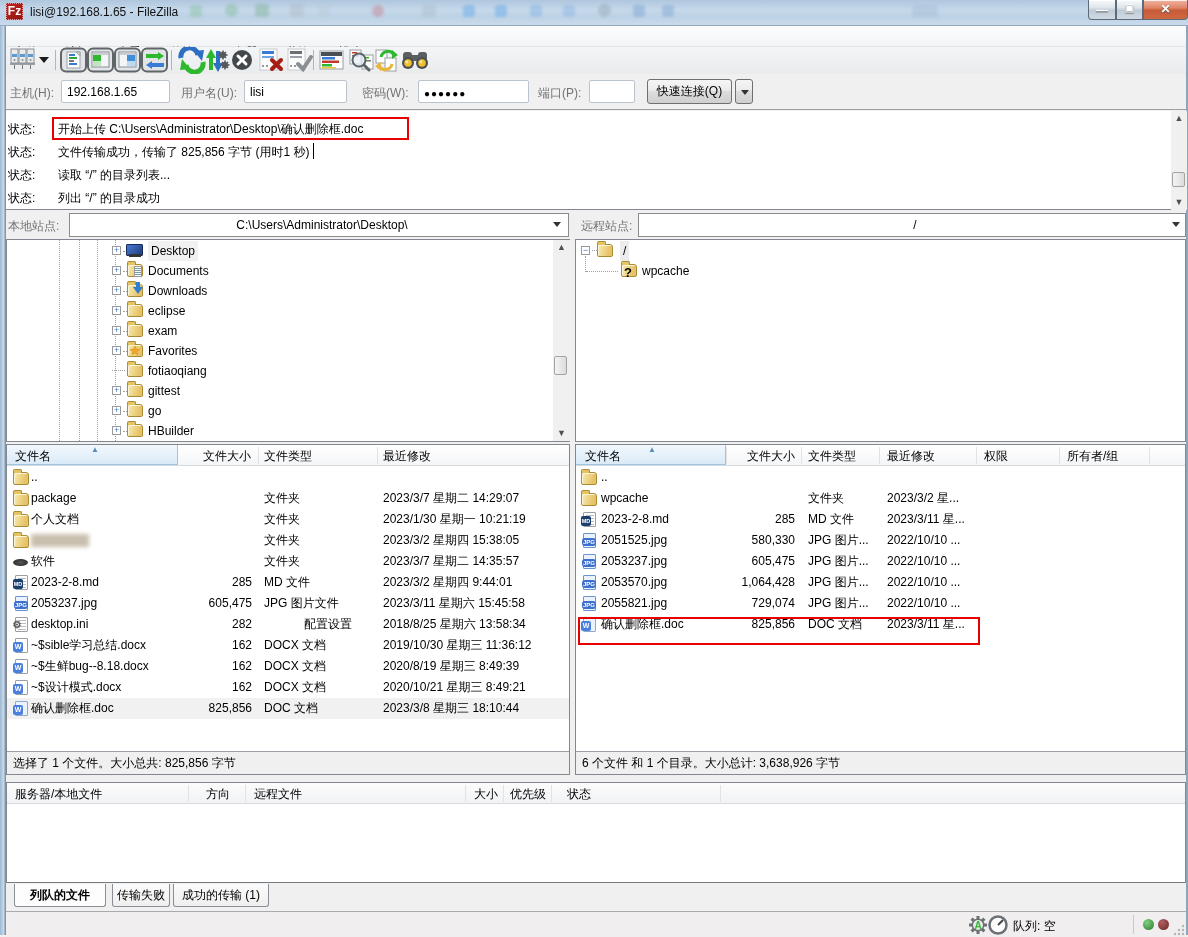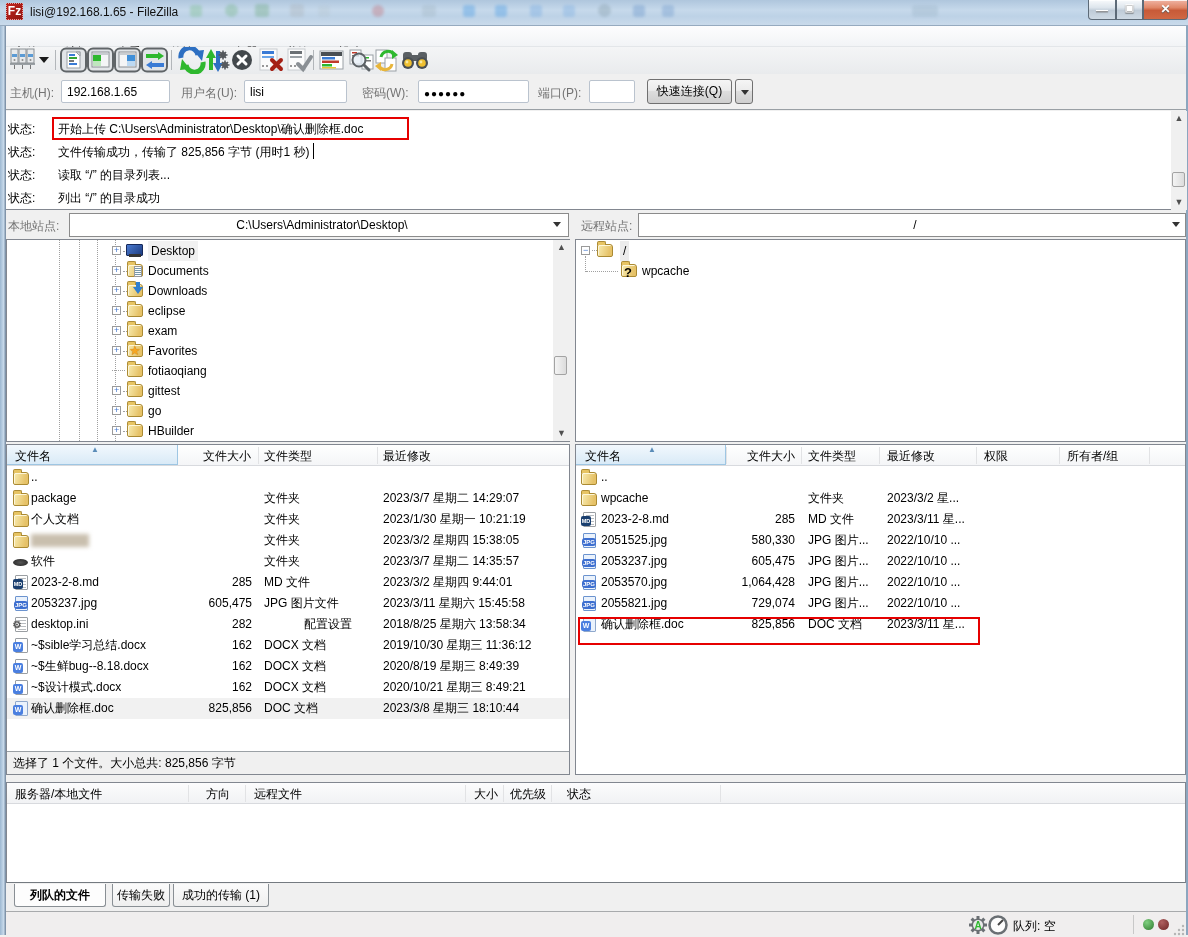"6 个文件 和 1 个目录。大小总计:" div.pstat { html: none -> <div>6 个文件 和 1 个目录。大小总计: 3,638,926 字节</div> }
